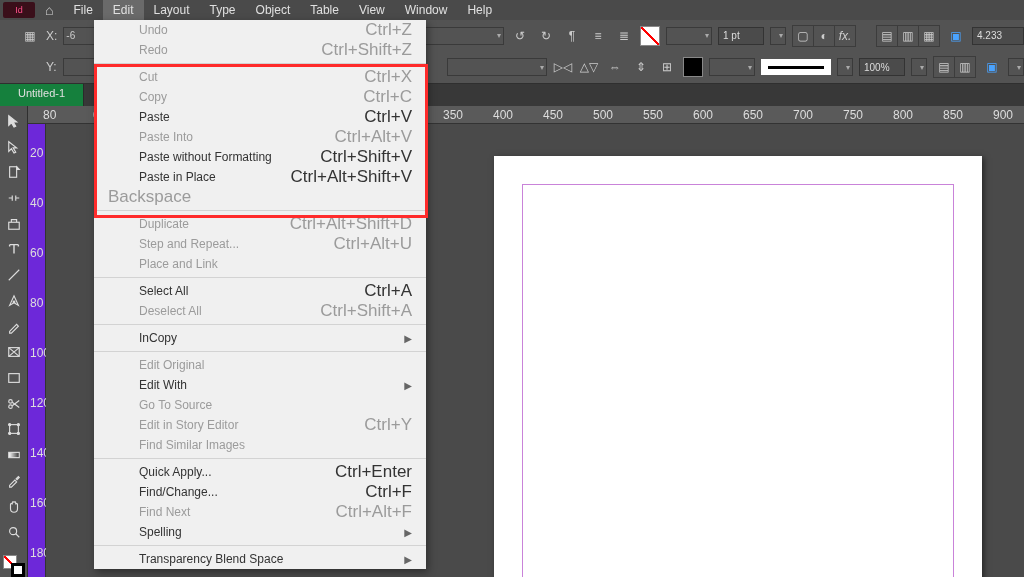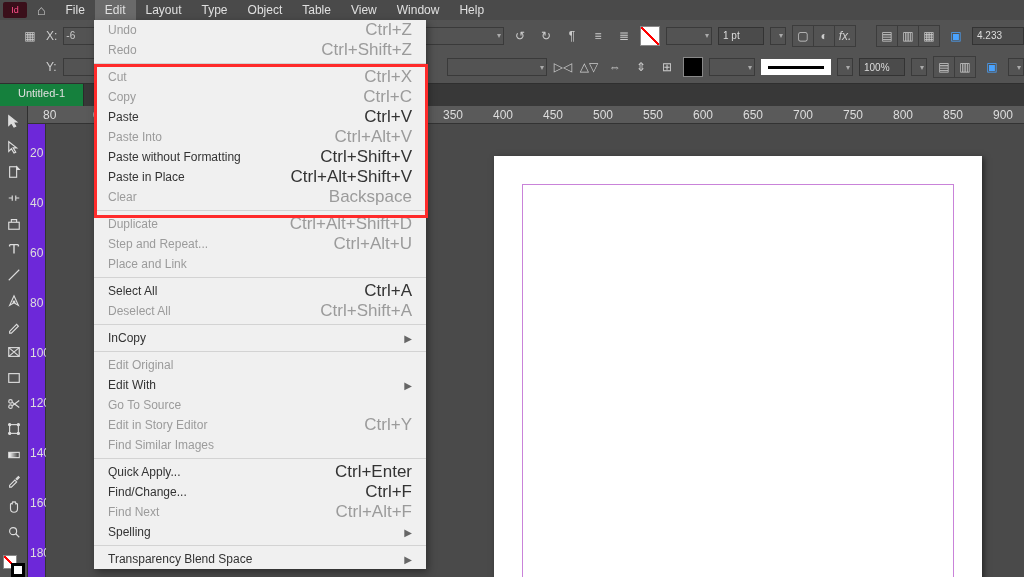"Id" .app-badge { width: 24px -> 32px }
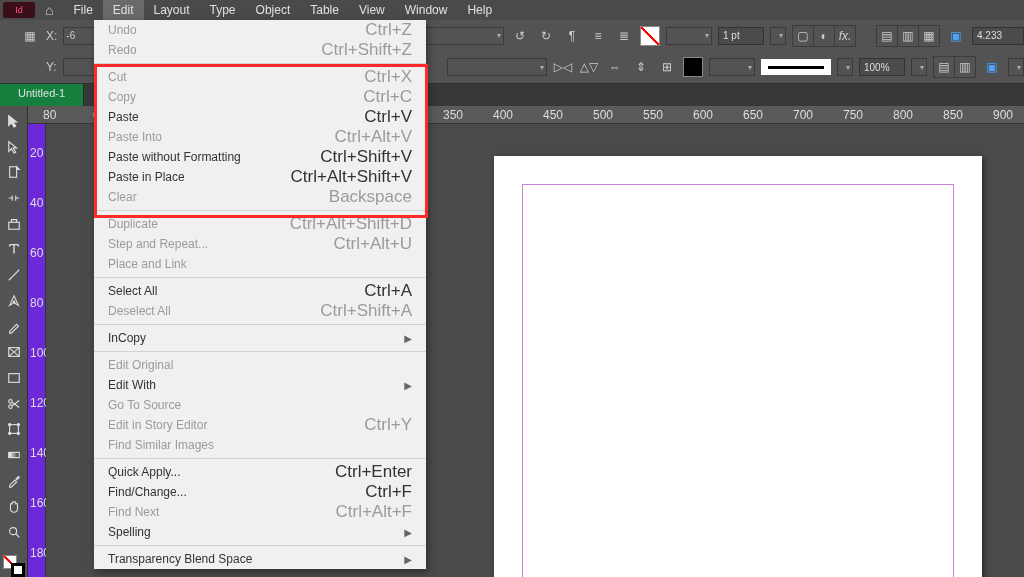"Undo" .menu-row .lbl { margin-left: none -> 31px }
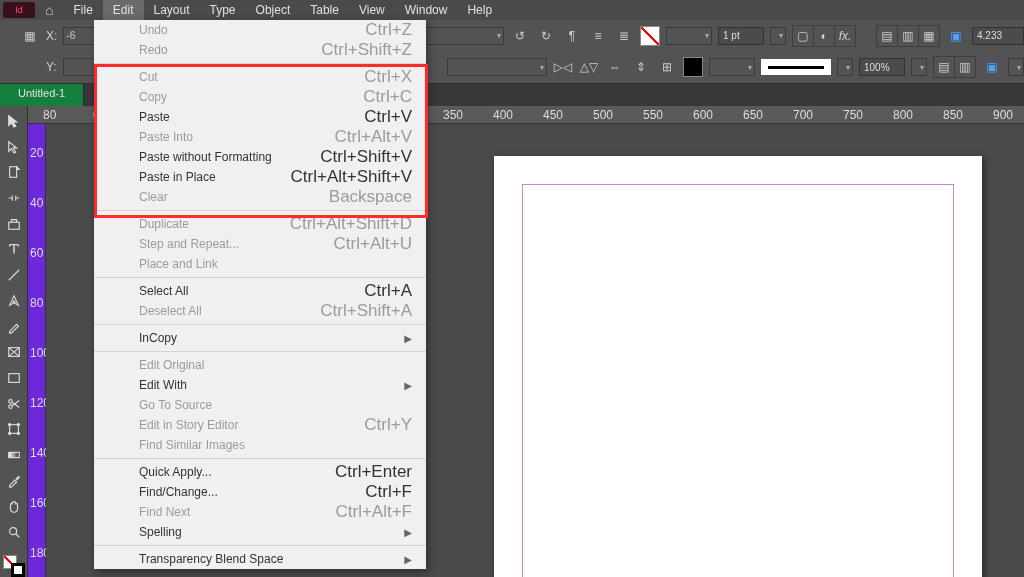"Clear" span.lbl { html: <span>Clear</span> -> none }
